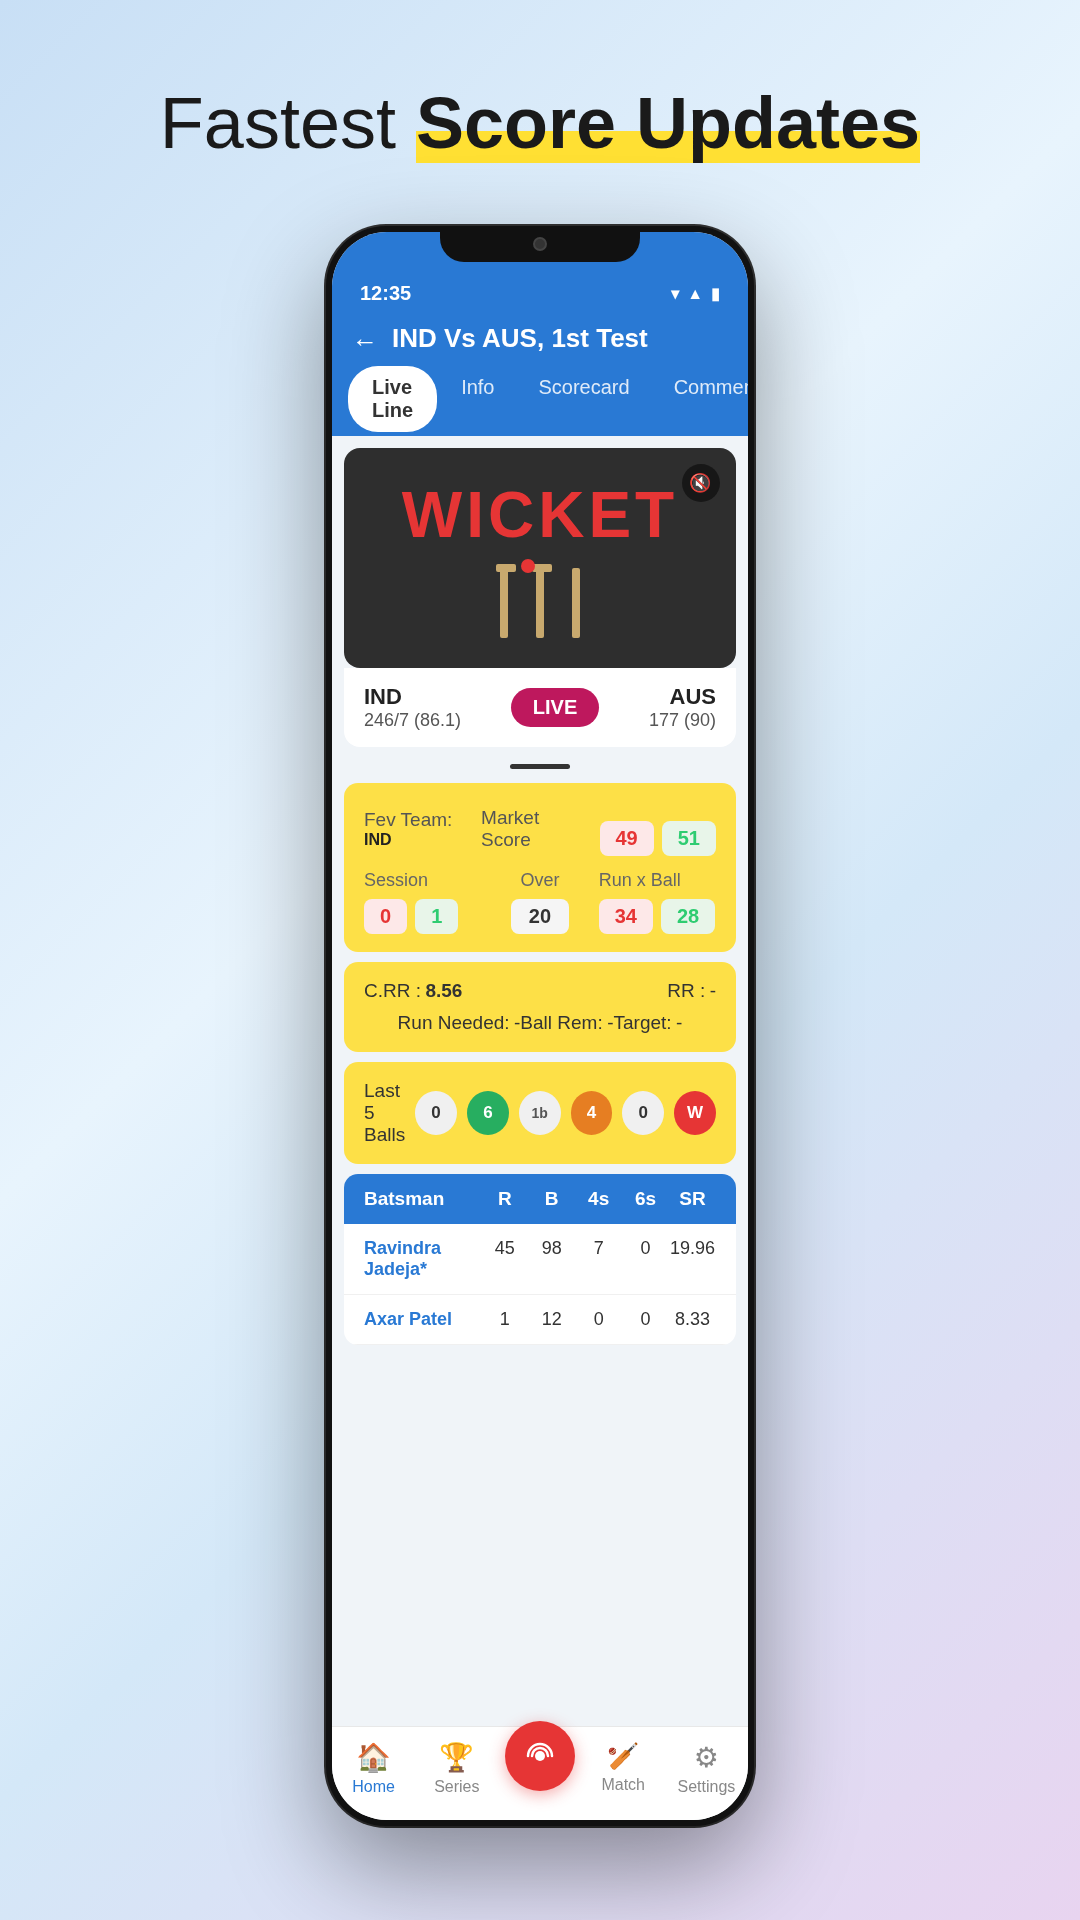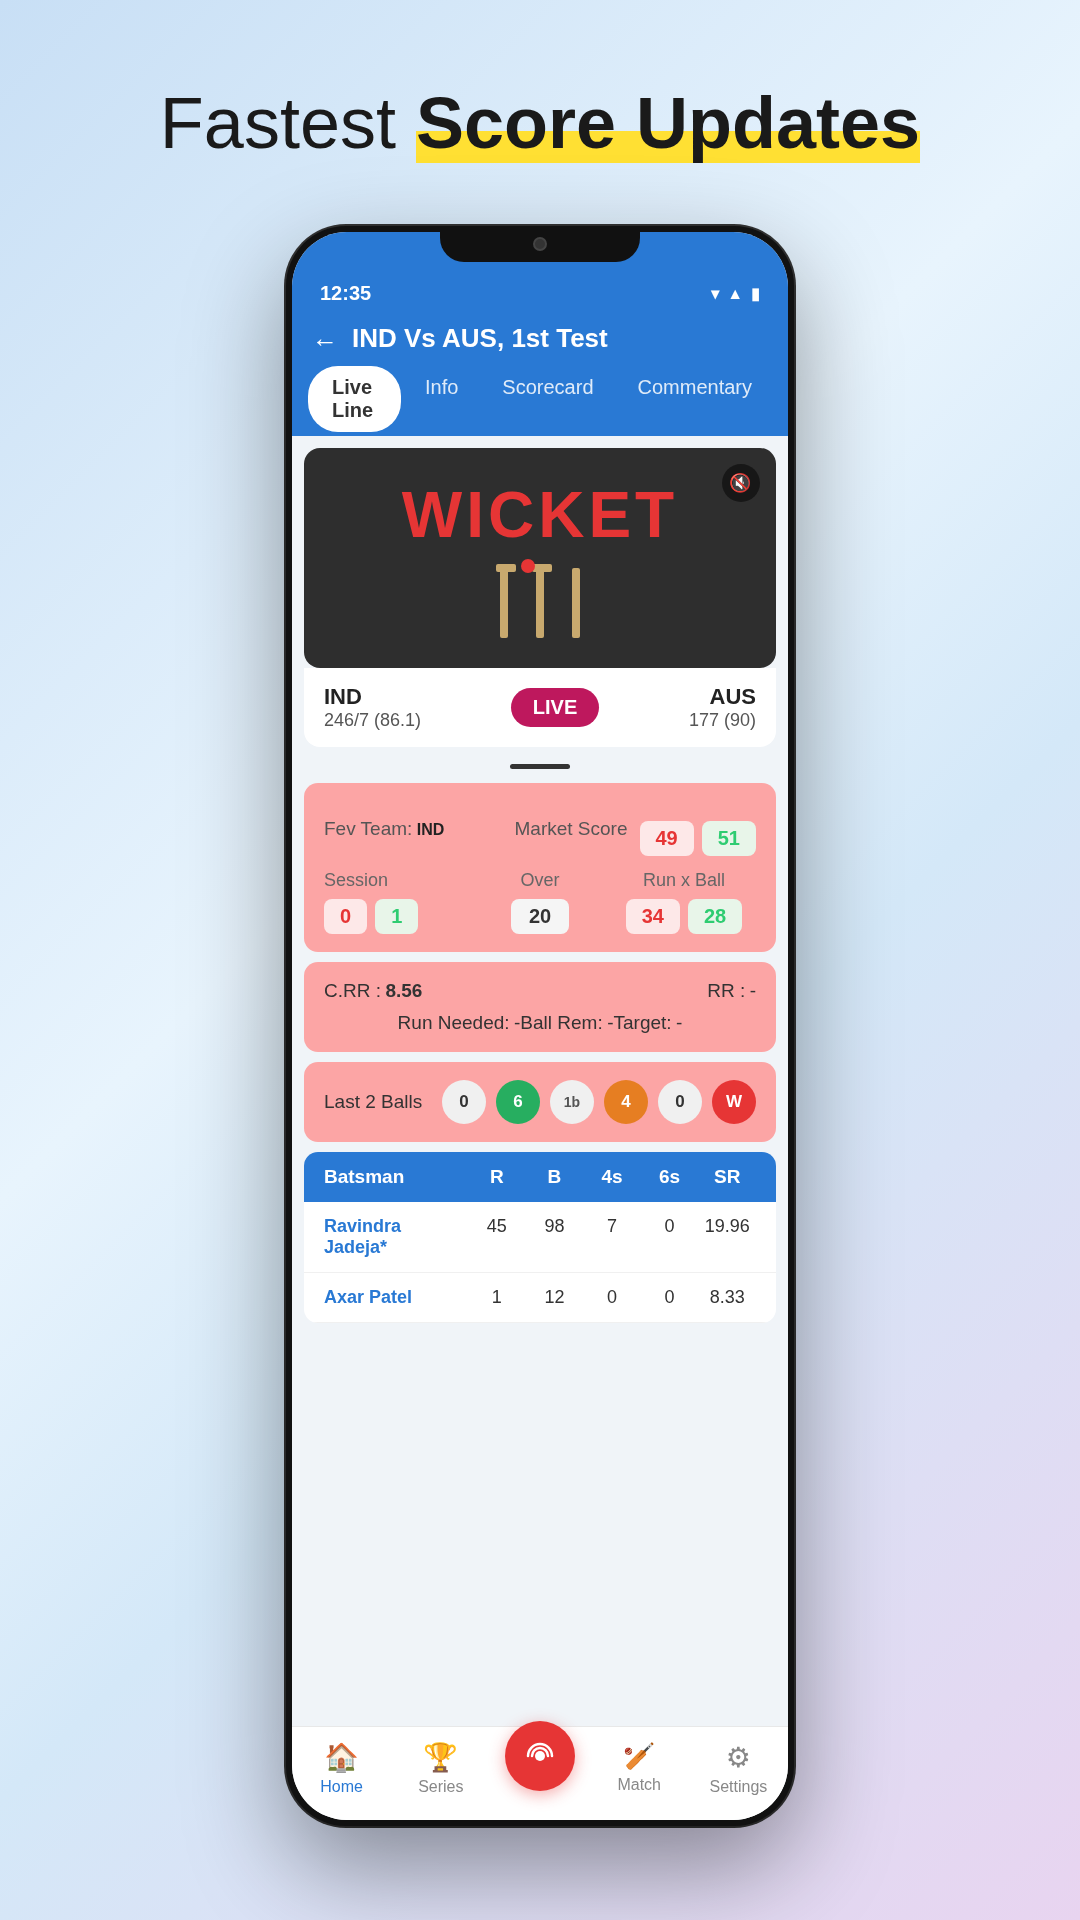"12:35" .phone-frame { width: 508px -> 428px }
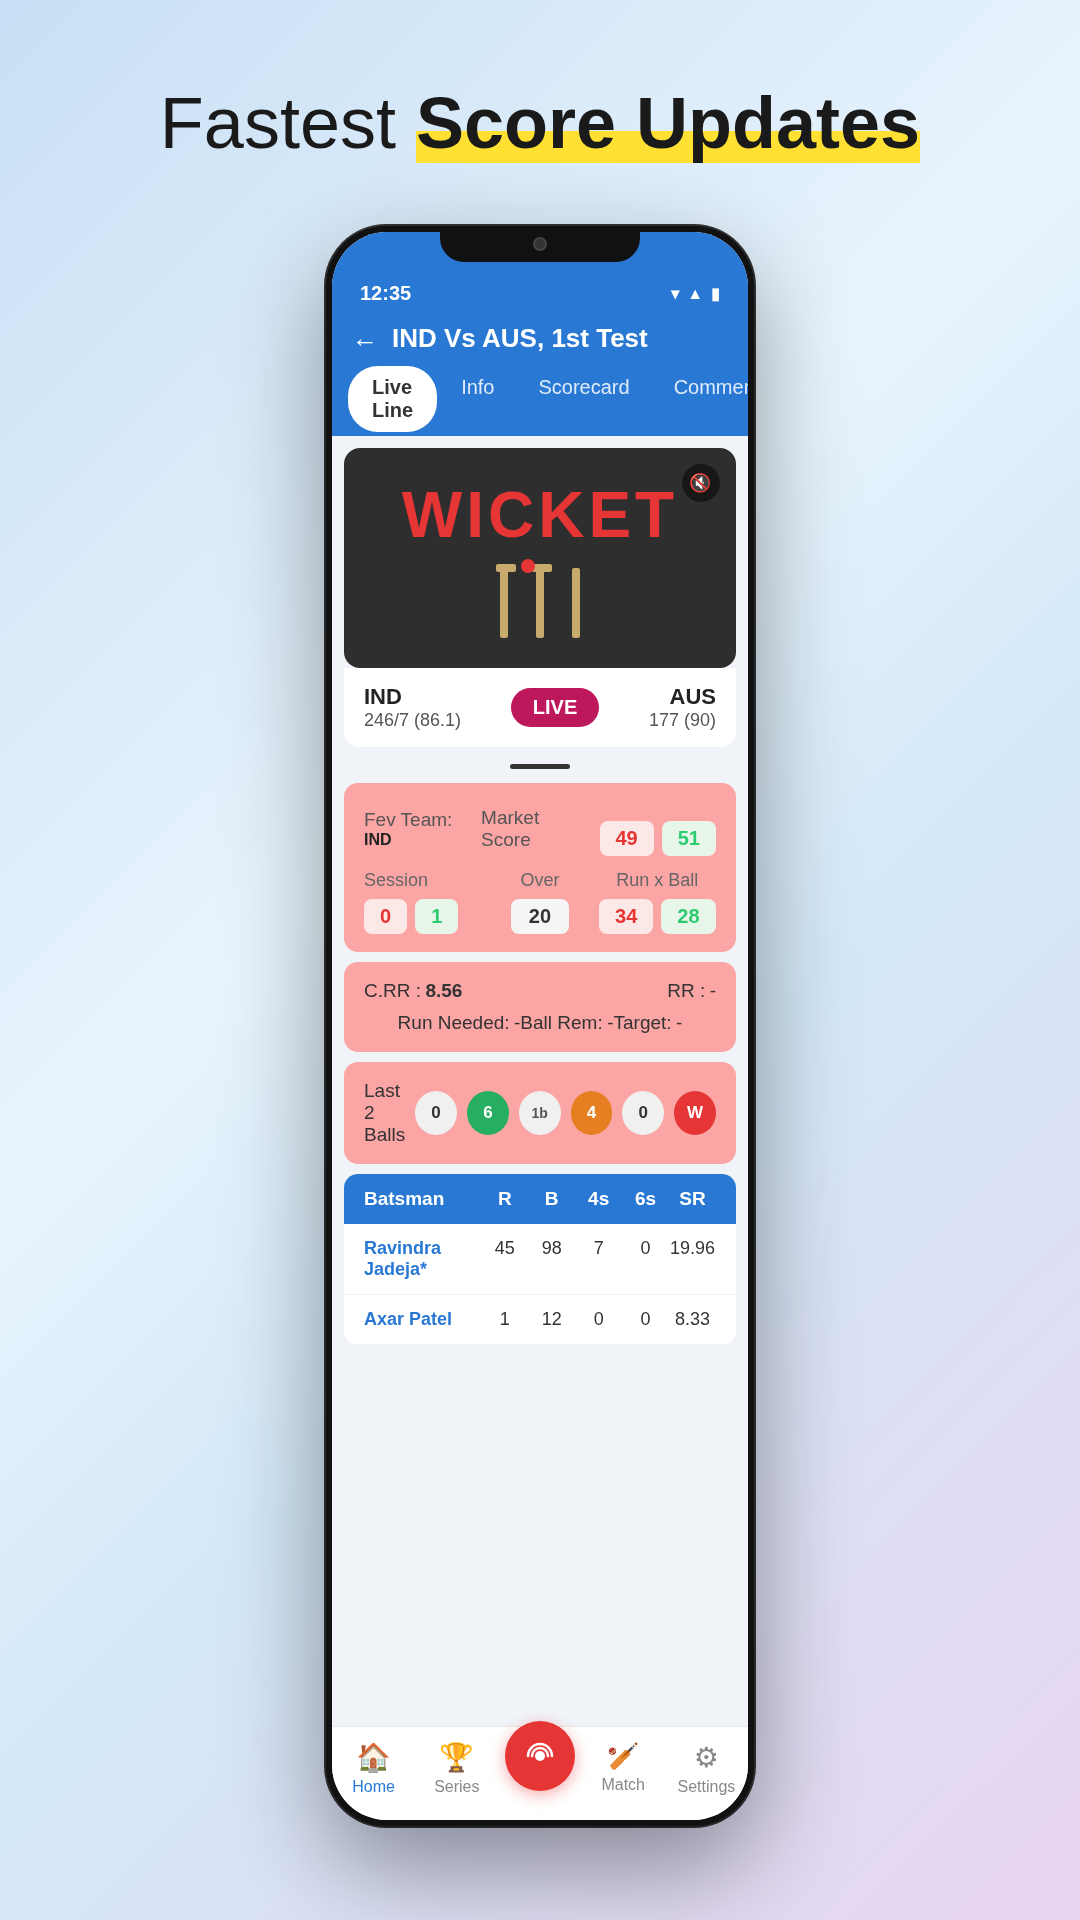"Fev Team: IND" .card { background: #fca5a5 -> #fde047 }
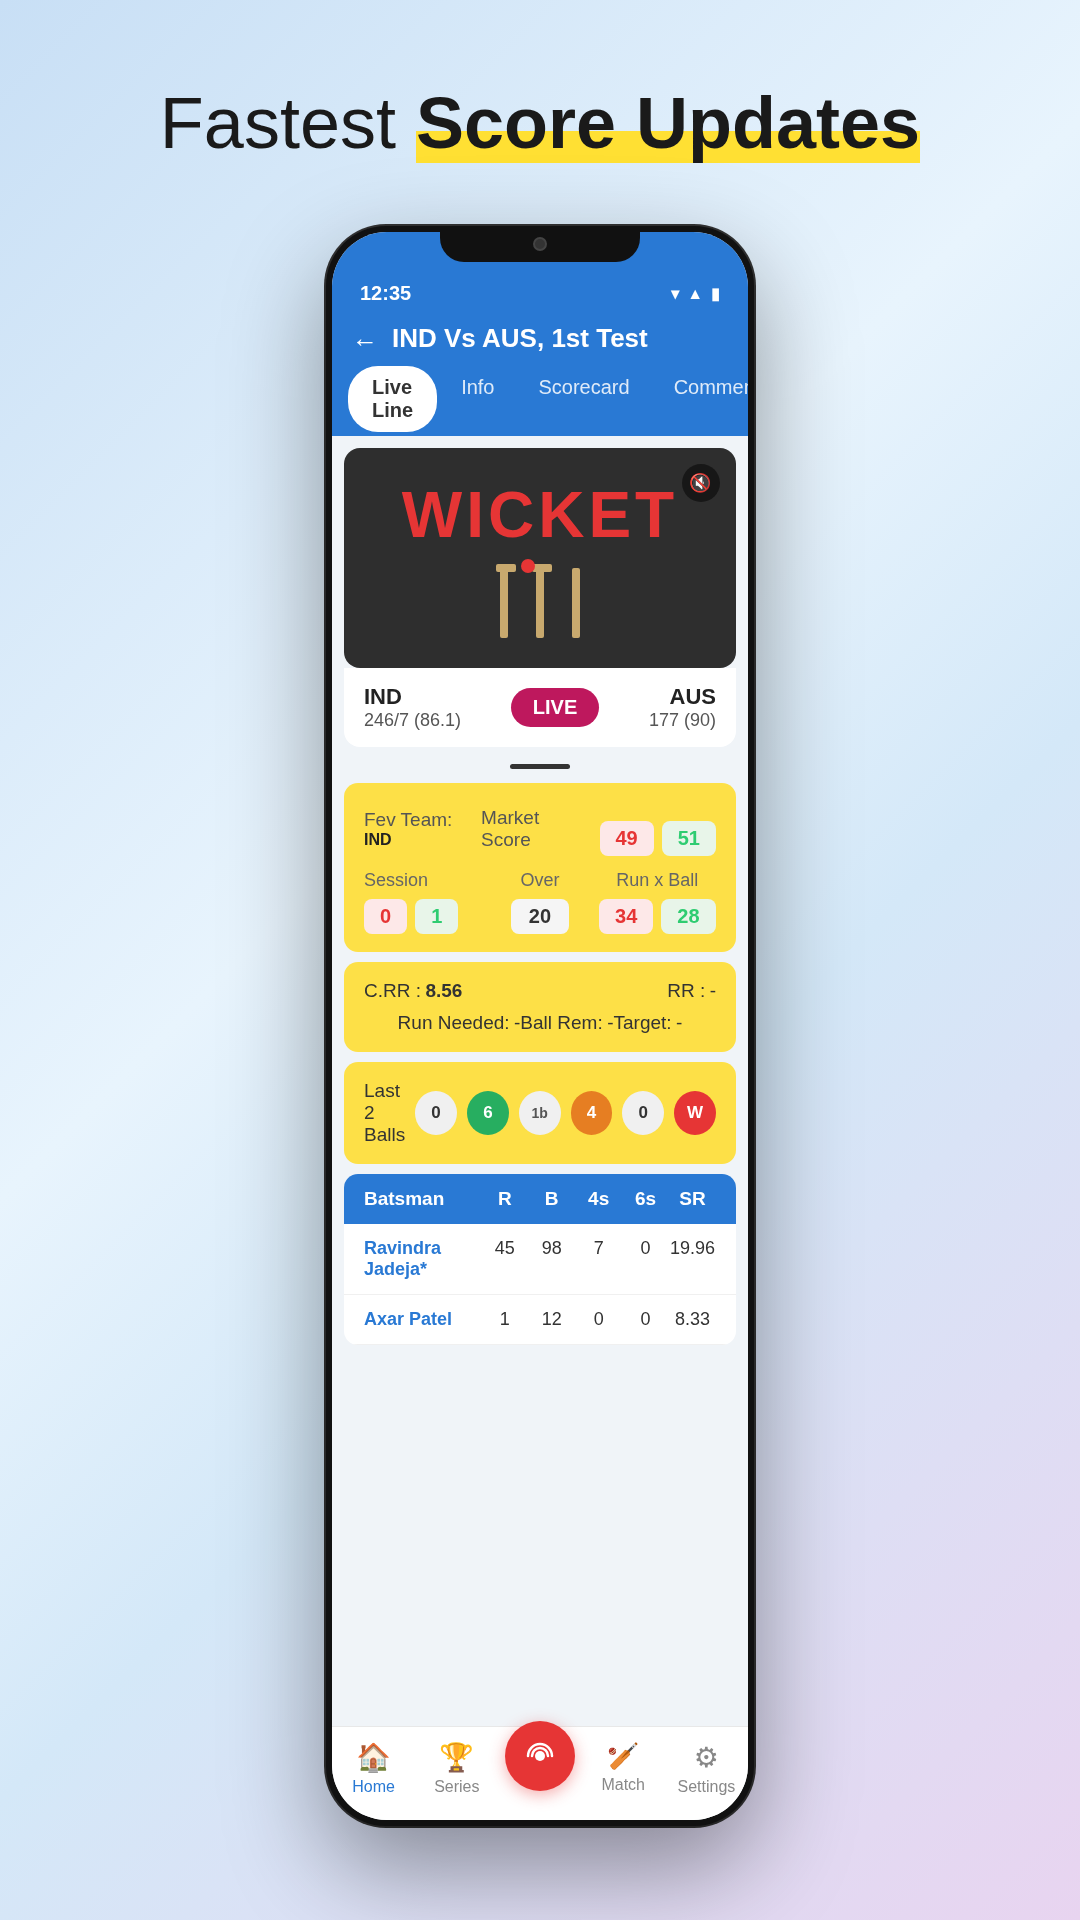"Run x Ball" .session-col.right { align-items: center -> flex-start }
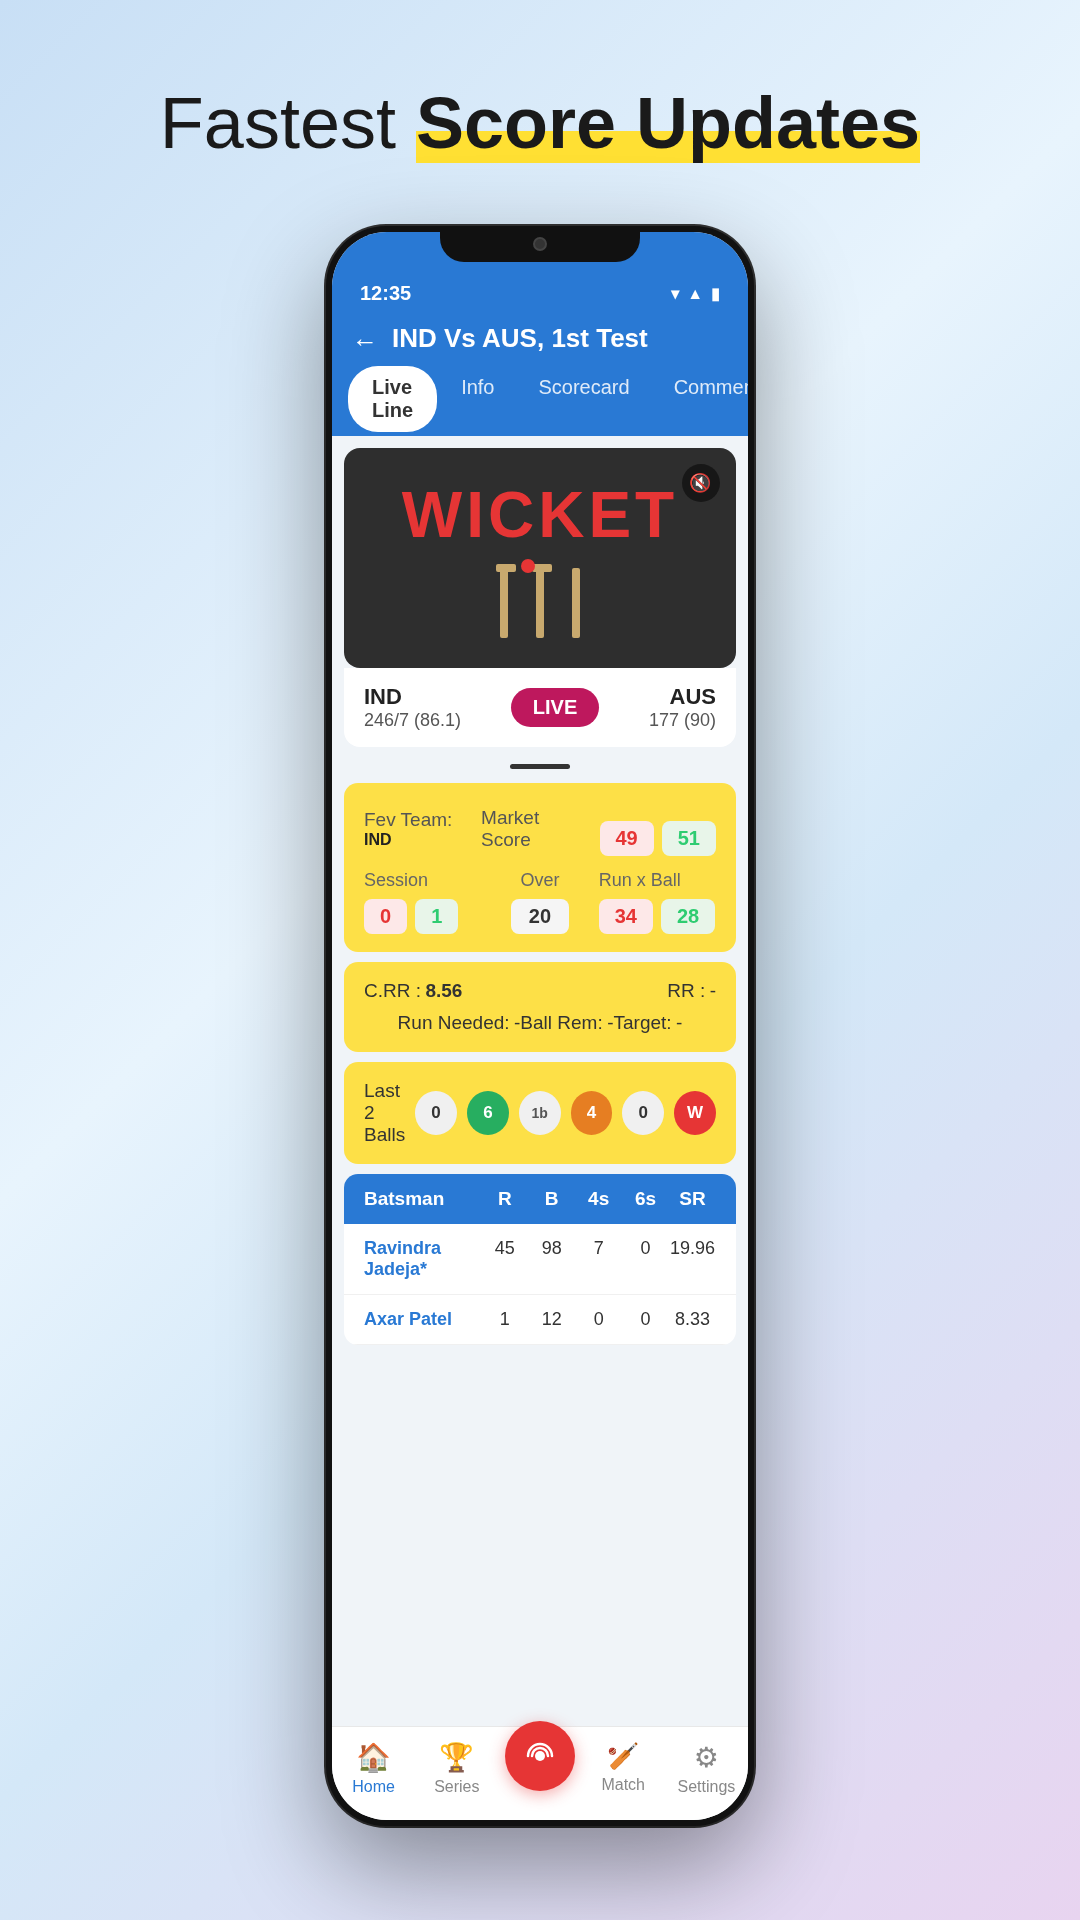"Last 2 Balls" span.balls-label { text: 2 -> 5 }
